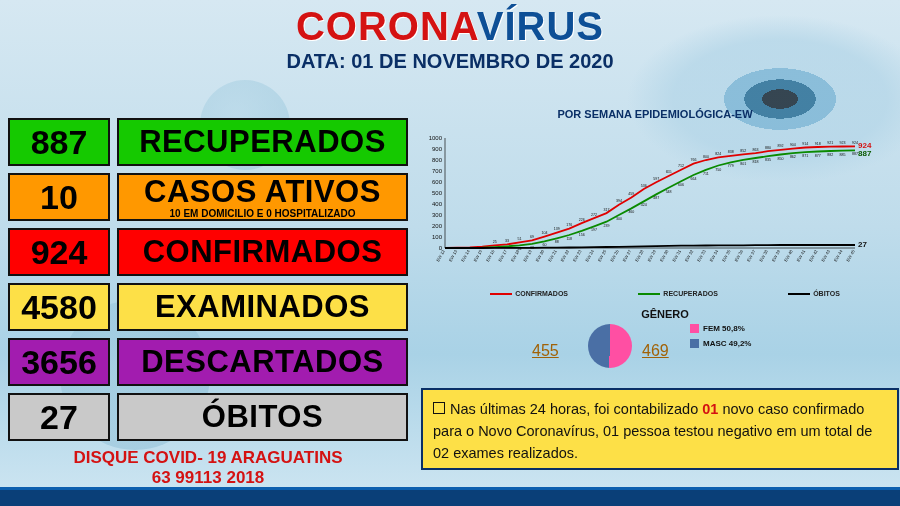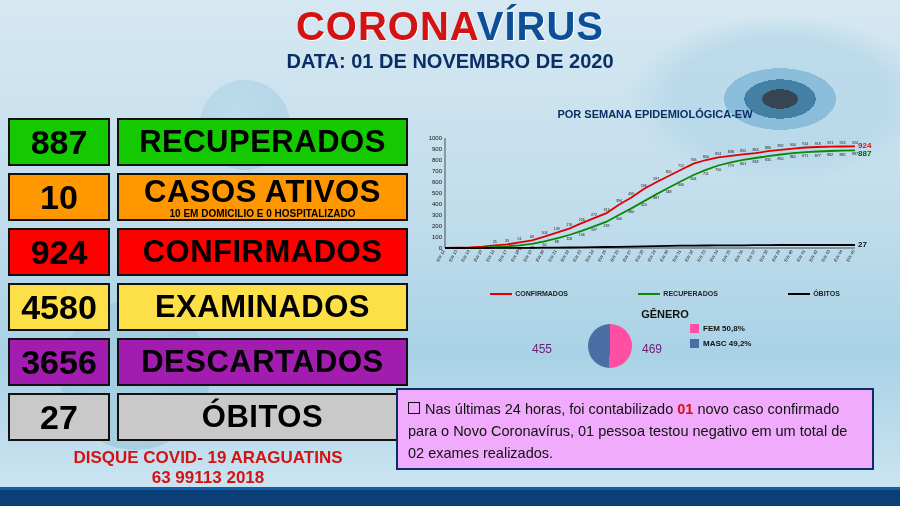"455" .gnum { color: #701a75 -> #a16207; font-size: 12px -> 16px; text-decoration: none -> underline }
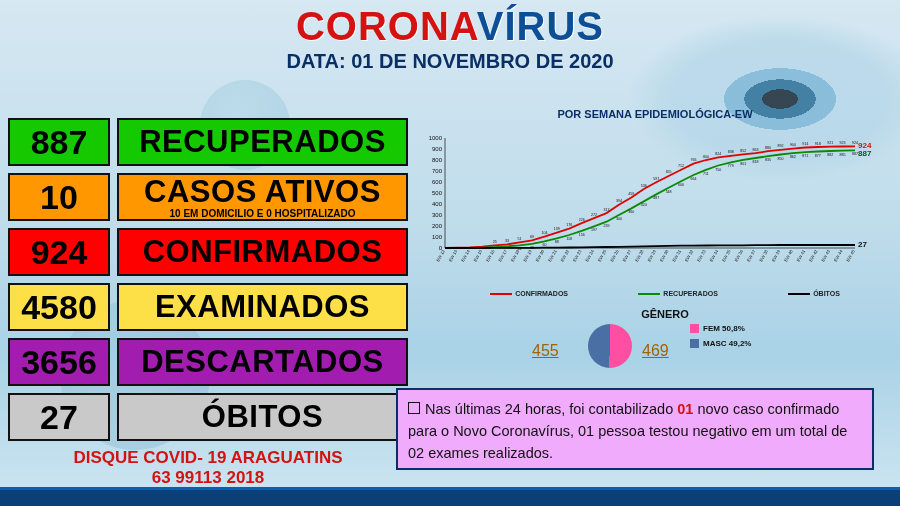"Nas últimas 24 horas, foi" .note { background: #f0abfc -> #fde047; left: 396px -> 421px }
